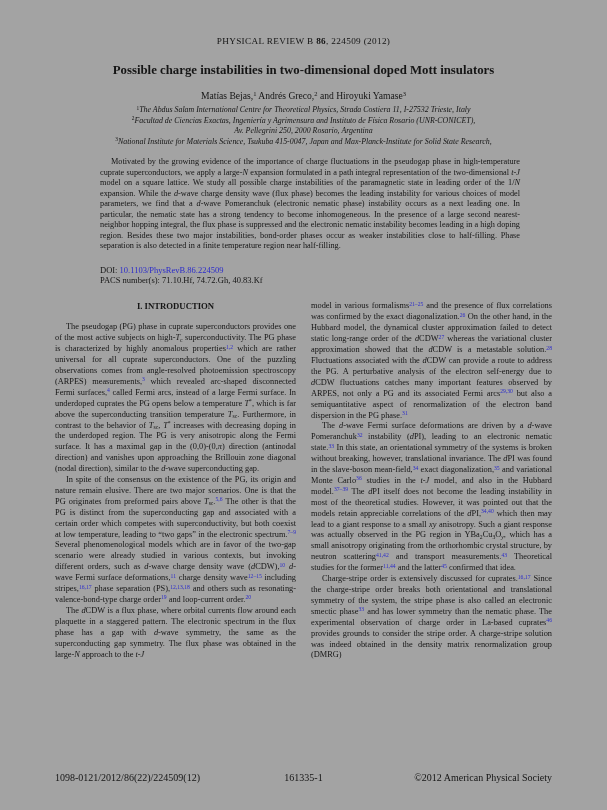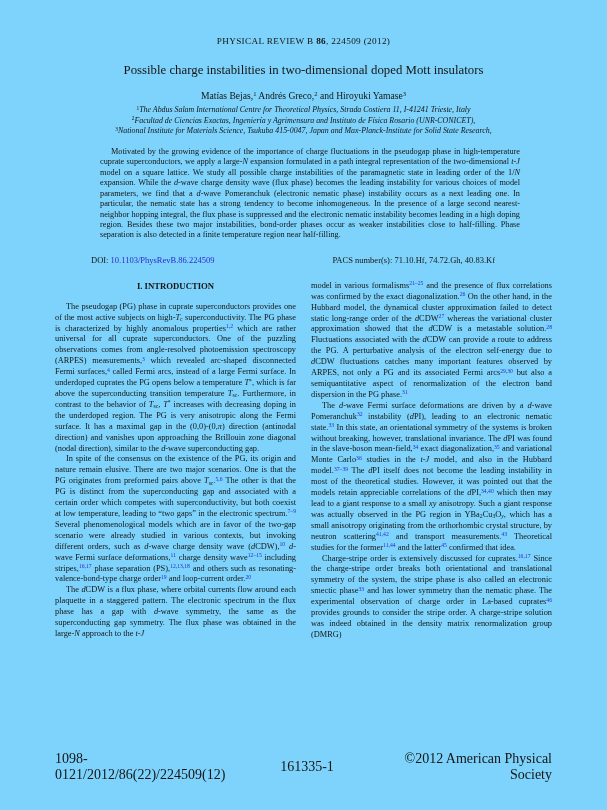"PHYSICAL REVIEW B 86, 224509" .page { background: #7dd3fc -> #a3a3a3 }
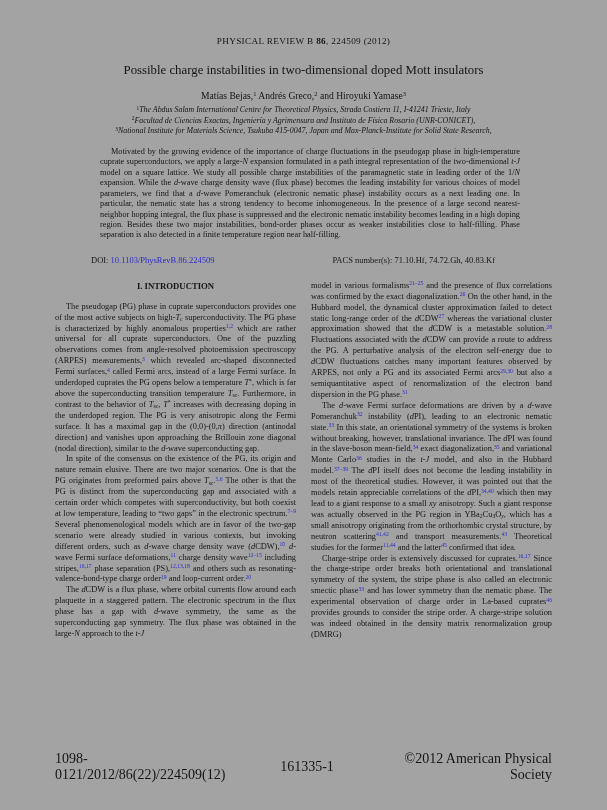"Possible charge instabilities in" .paper-title { font-weight: normal -> bold }
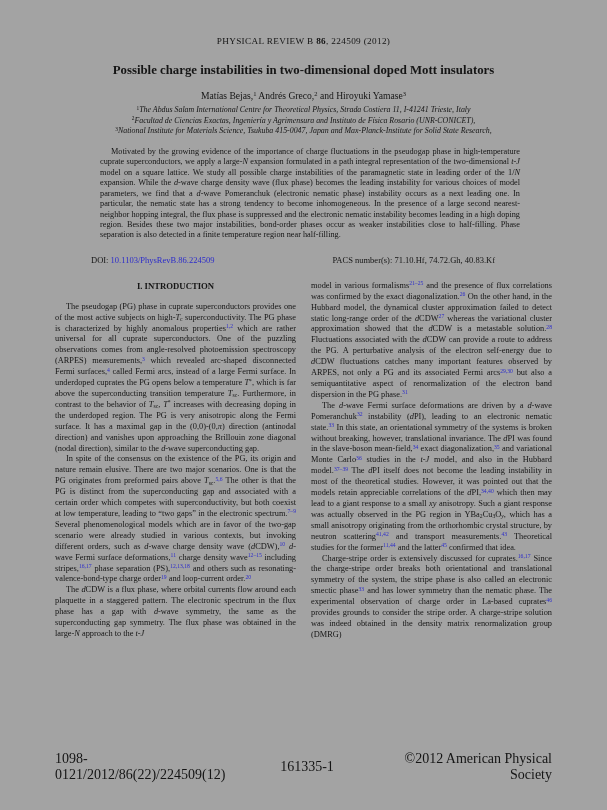"The Abdus Salam International Centre" i { text: I-41241 -> I-27532 }
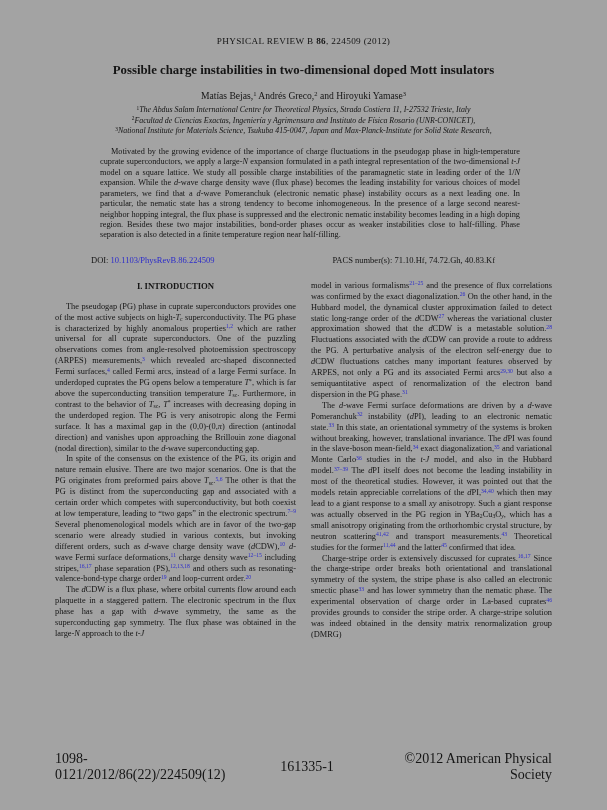"Av. Pellegrini 250, 2000 Rosario," div { html: none -> <div><i>Av. Pellegrini 250, 2000 Rosario, Argentina</i></div> }
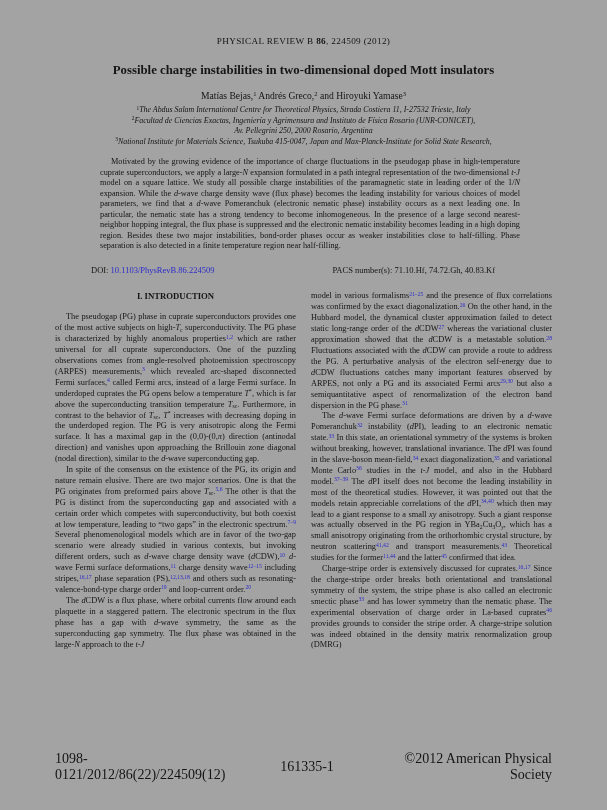"DOI: 10.1103/PhysRevB.86.224509" .doi-row { flex-direction: none -> column; margin: 14px 45px 0 36px -> 14px 45px 0 45px }
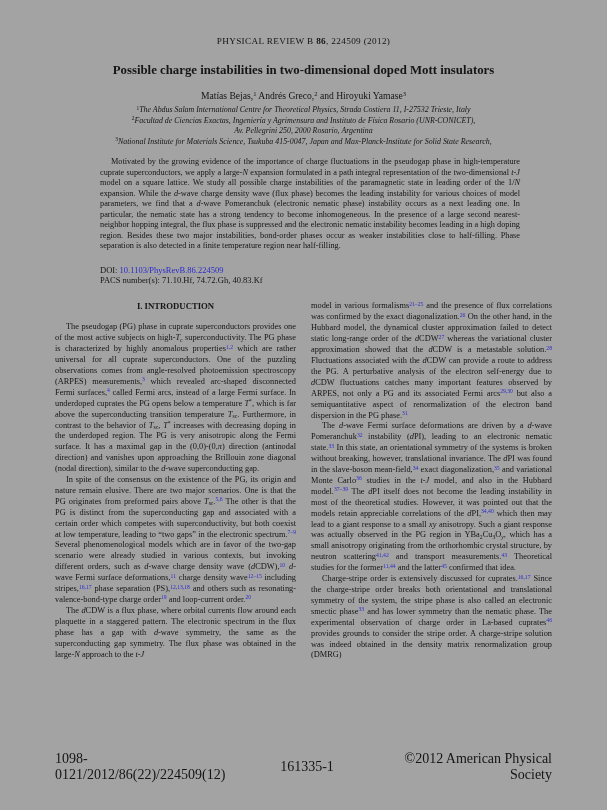"1098-0121/2012/86(22)/224509(12)" .footer { font-size: 14px -> 10px }
